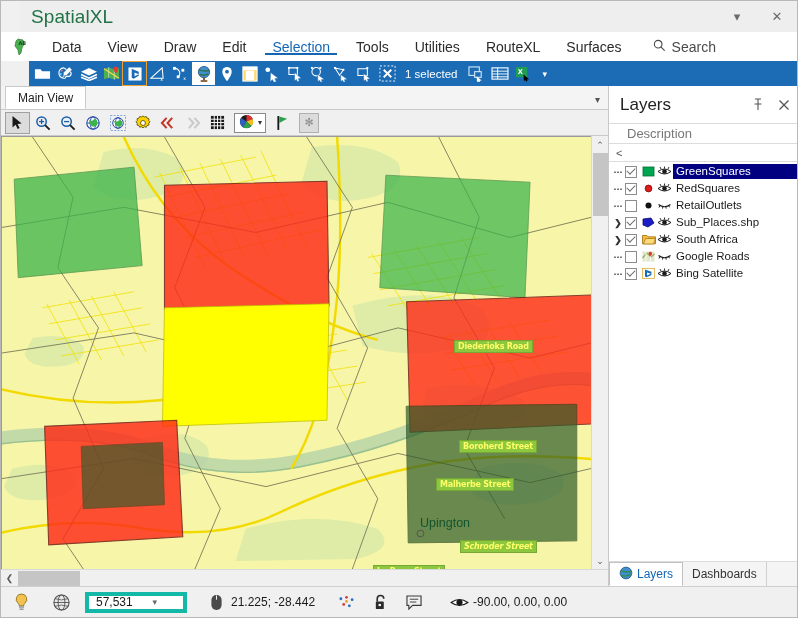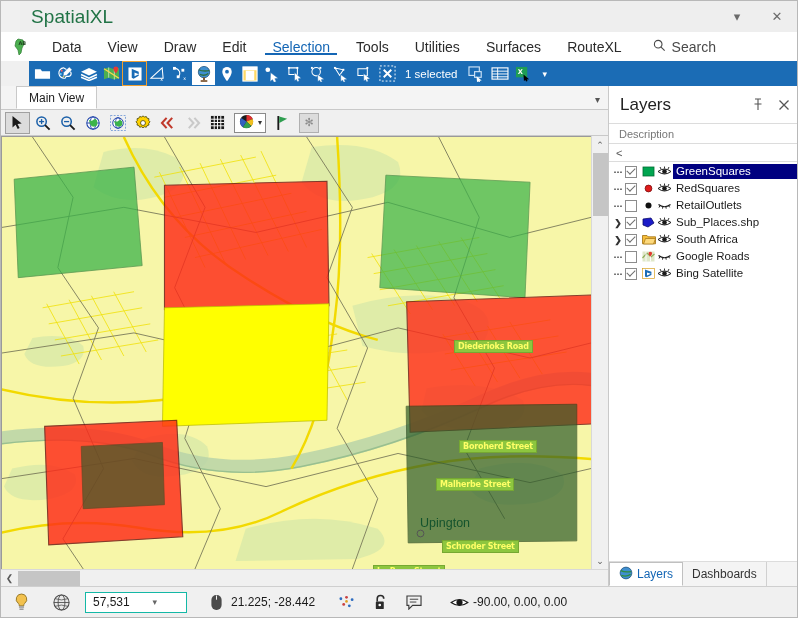"Surfaces" div.menu-item { order: before "RouteXL" -> after "RouteXL" }
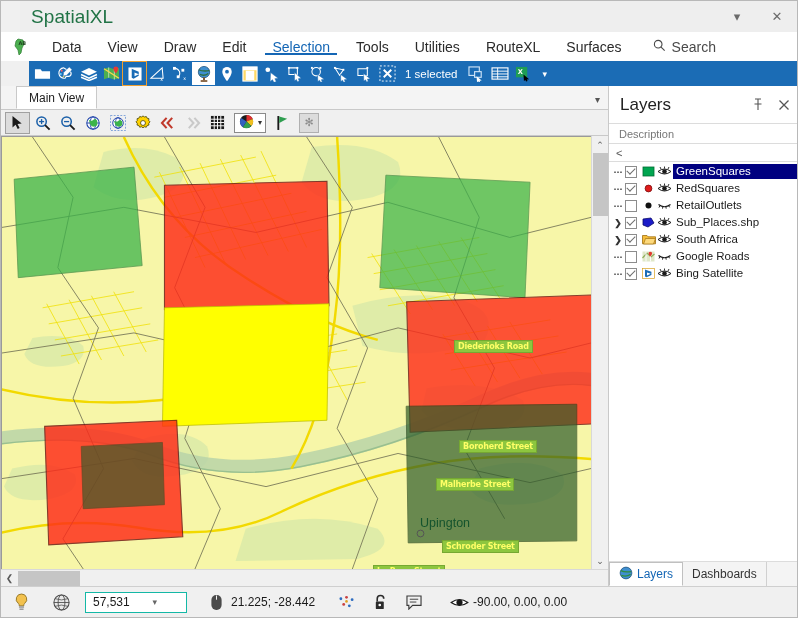"Main View" .doctab { margin-left: 15px -> 4px }
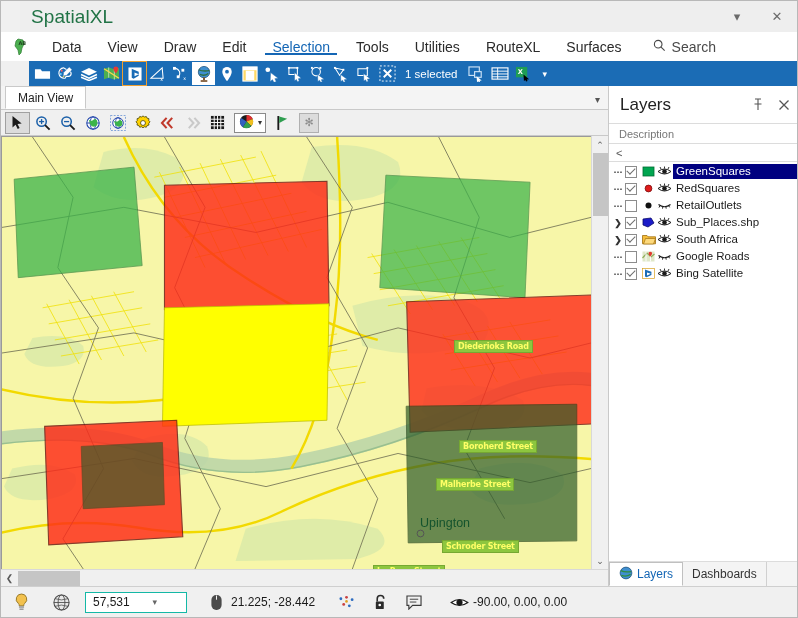"Description" .panel-desc { font-size: 11px -> 13px; padding-left: 10px -> 18px }
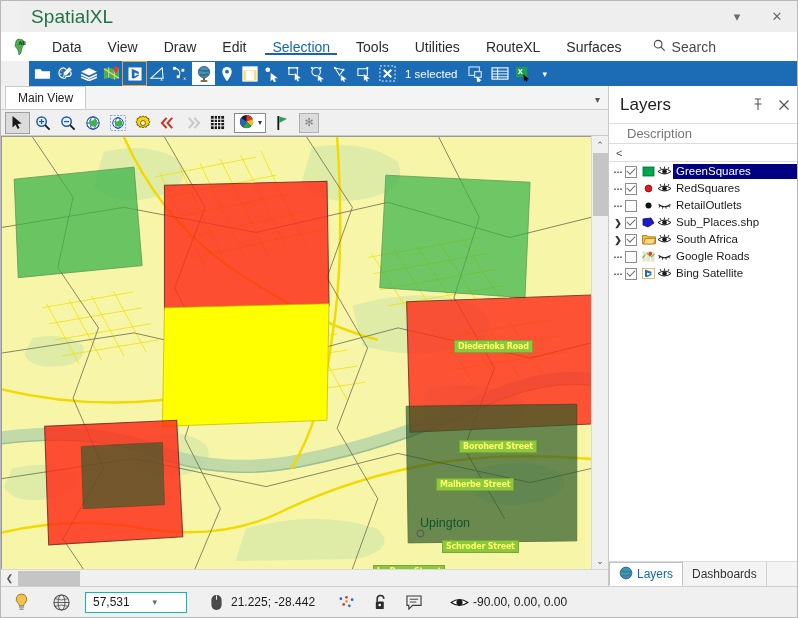"Schroder Street" div.maplabel { font-style: none -> italic; left: 440px -> 458px }
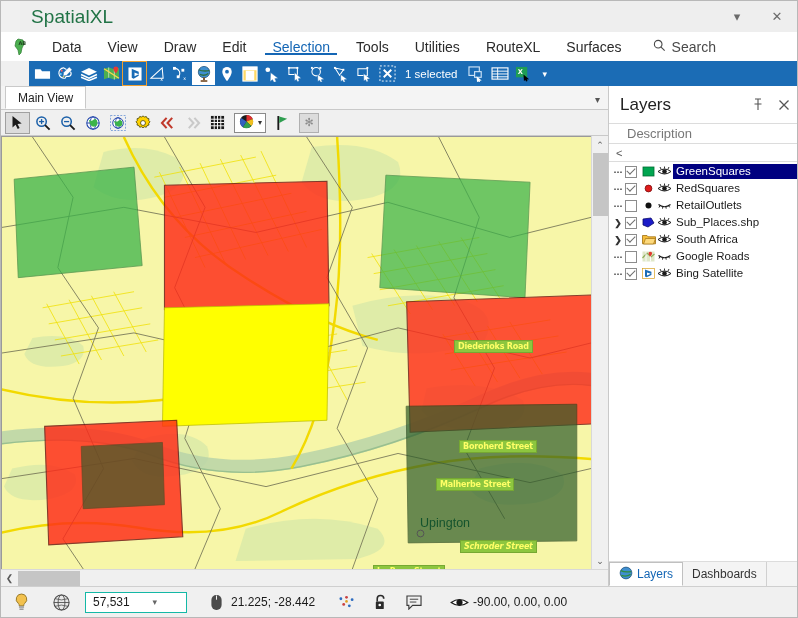"57,531" .sb-combo { border: 1px solid #14b8a6 -> 4px solid #14b8a6 }
